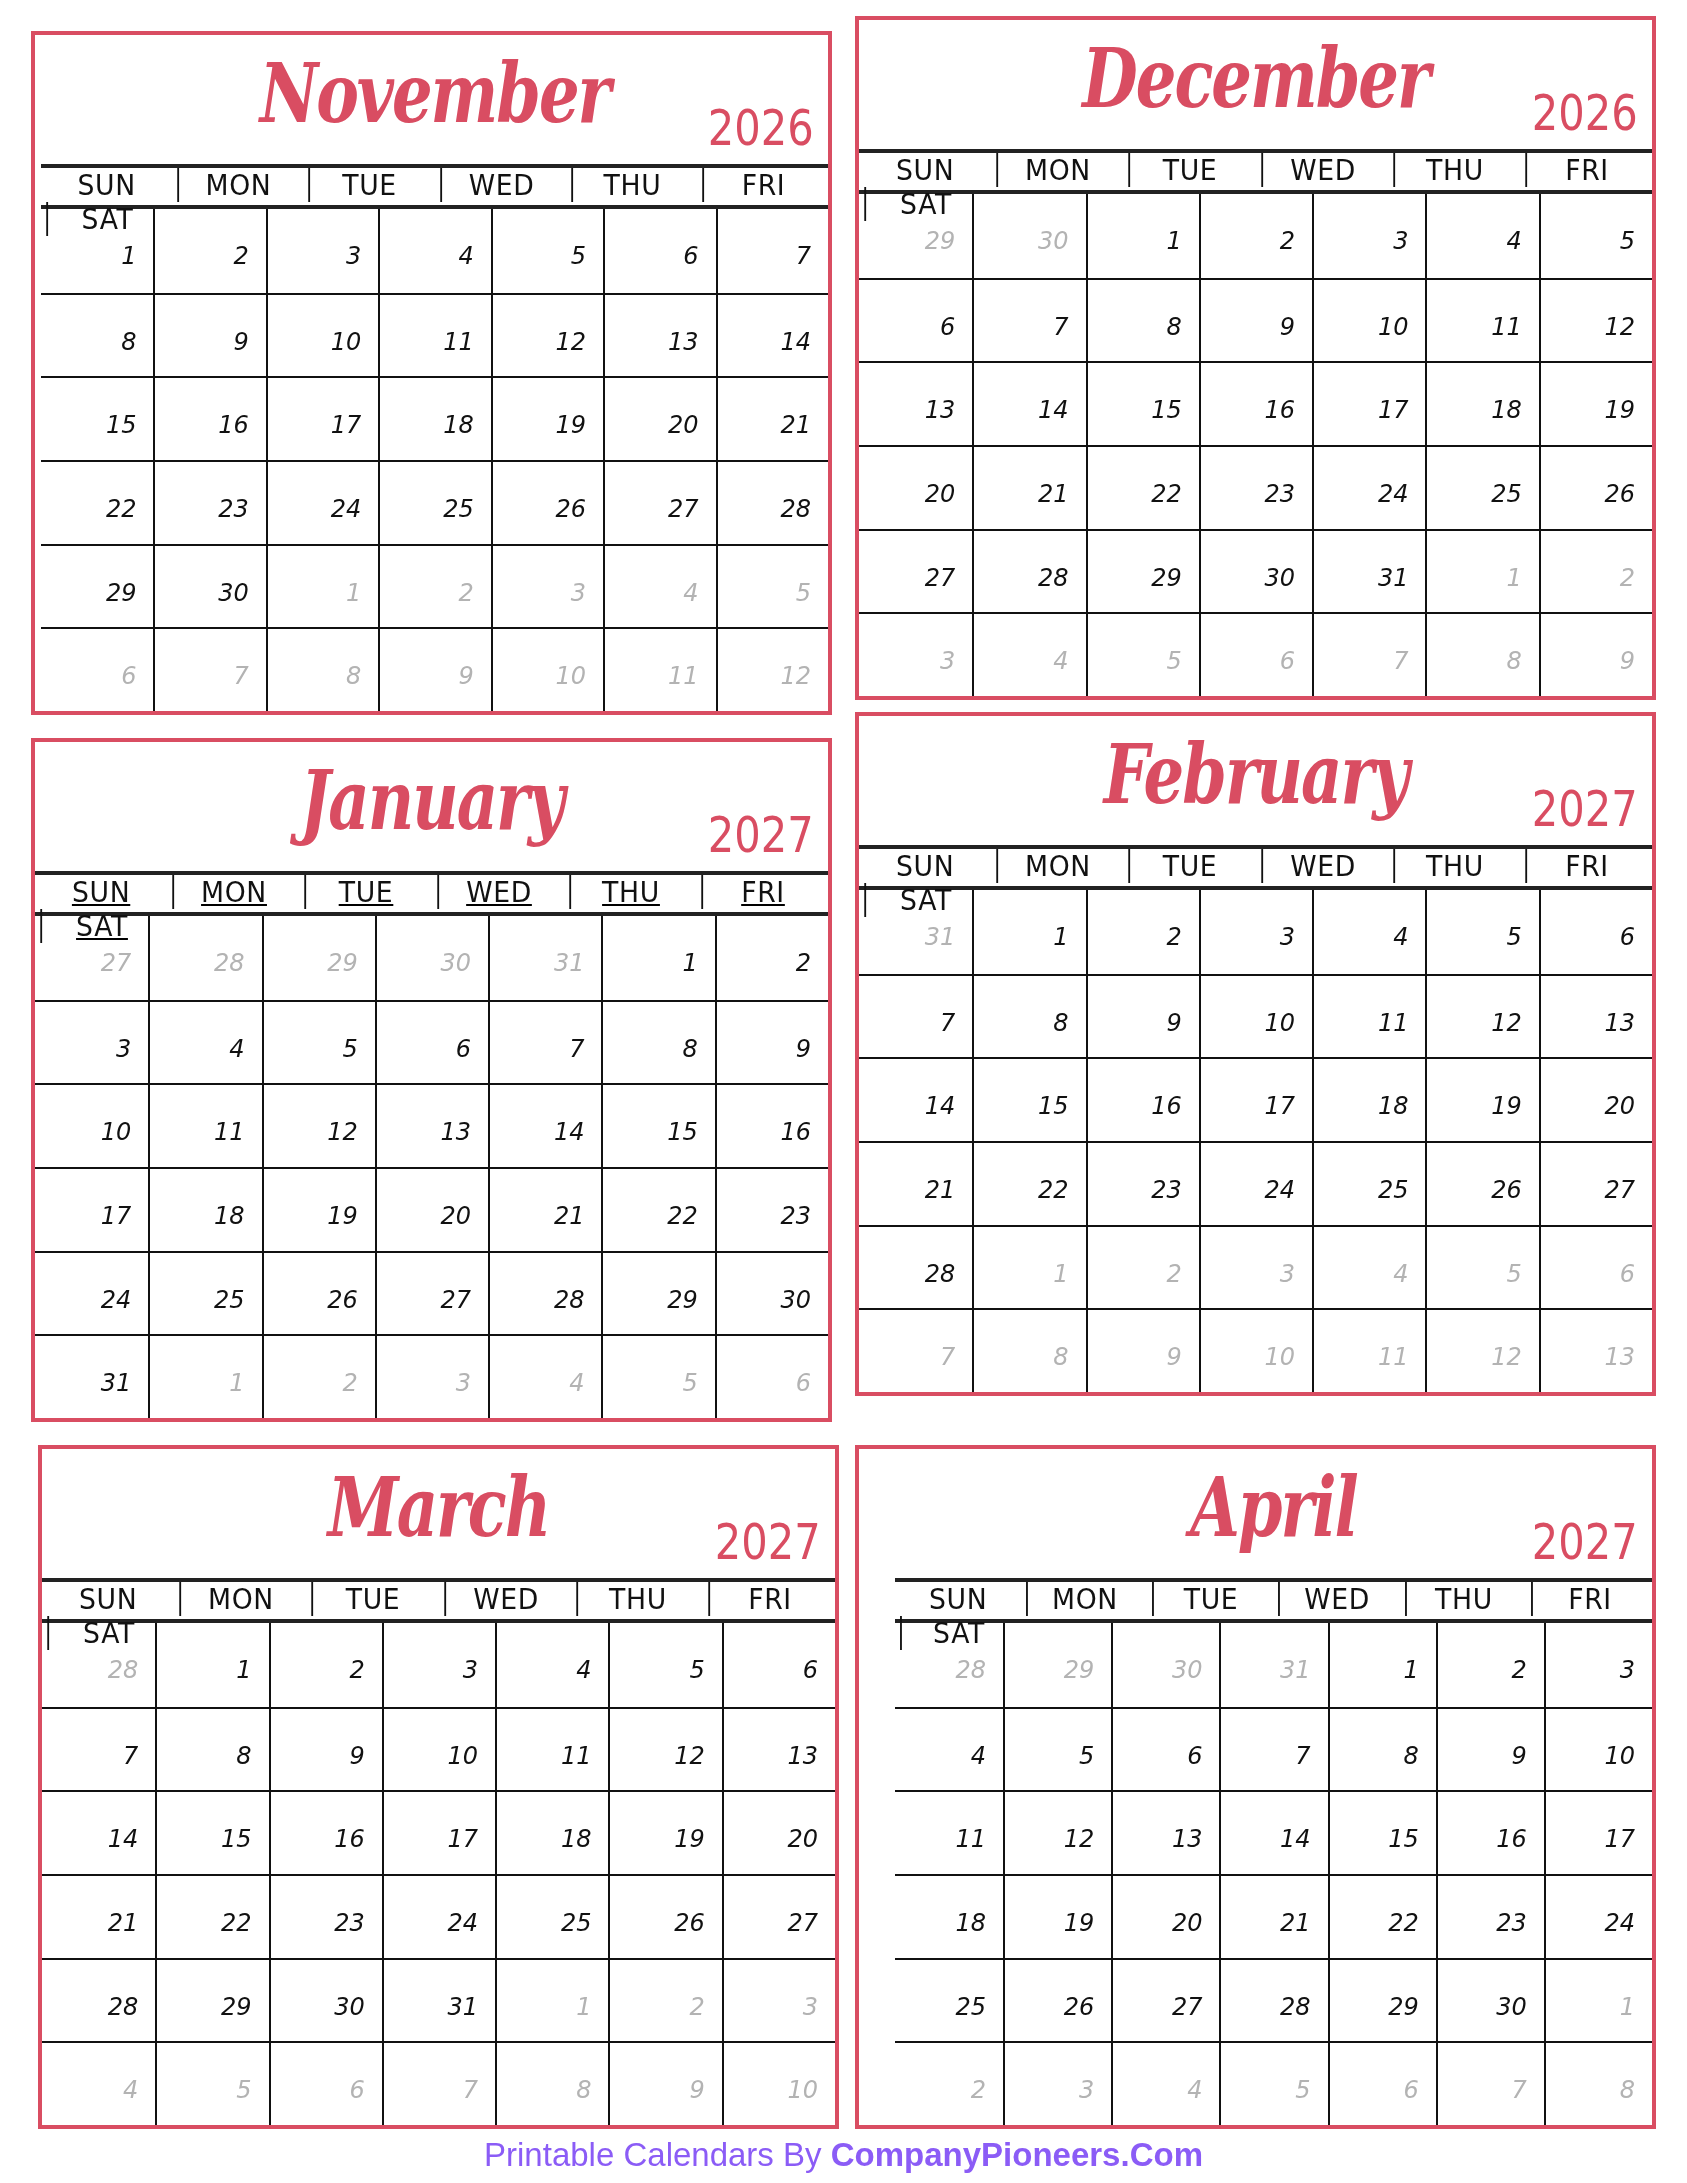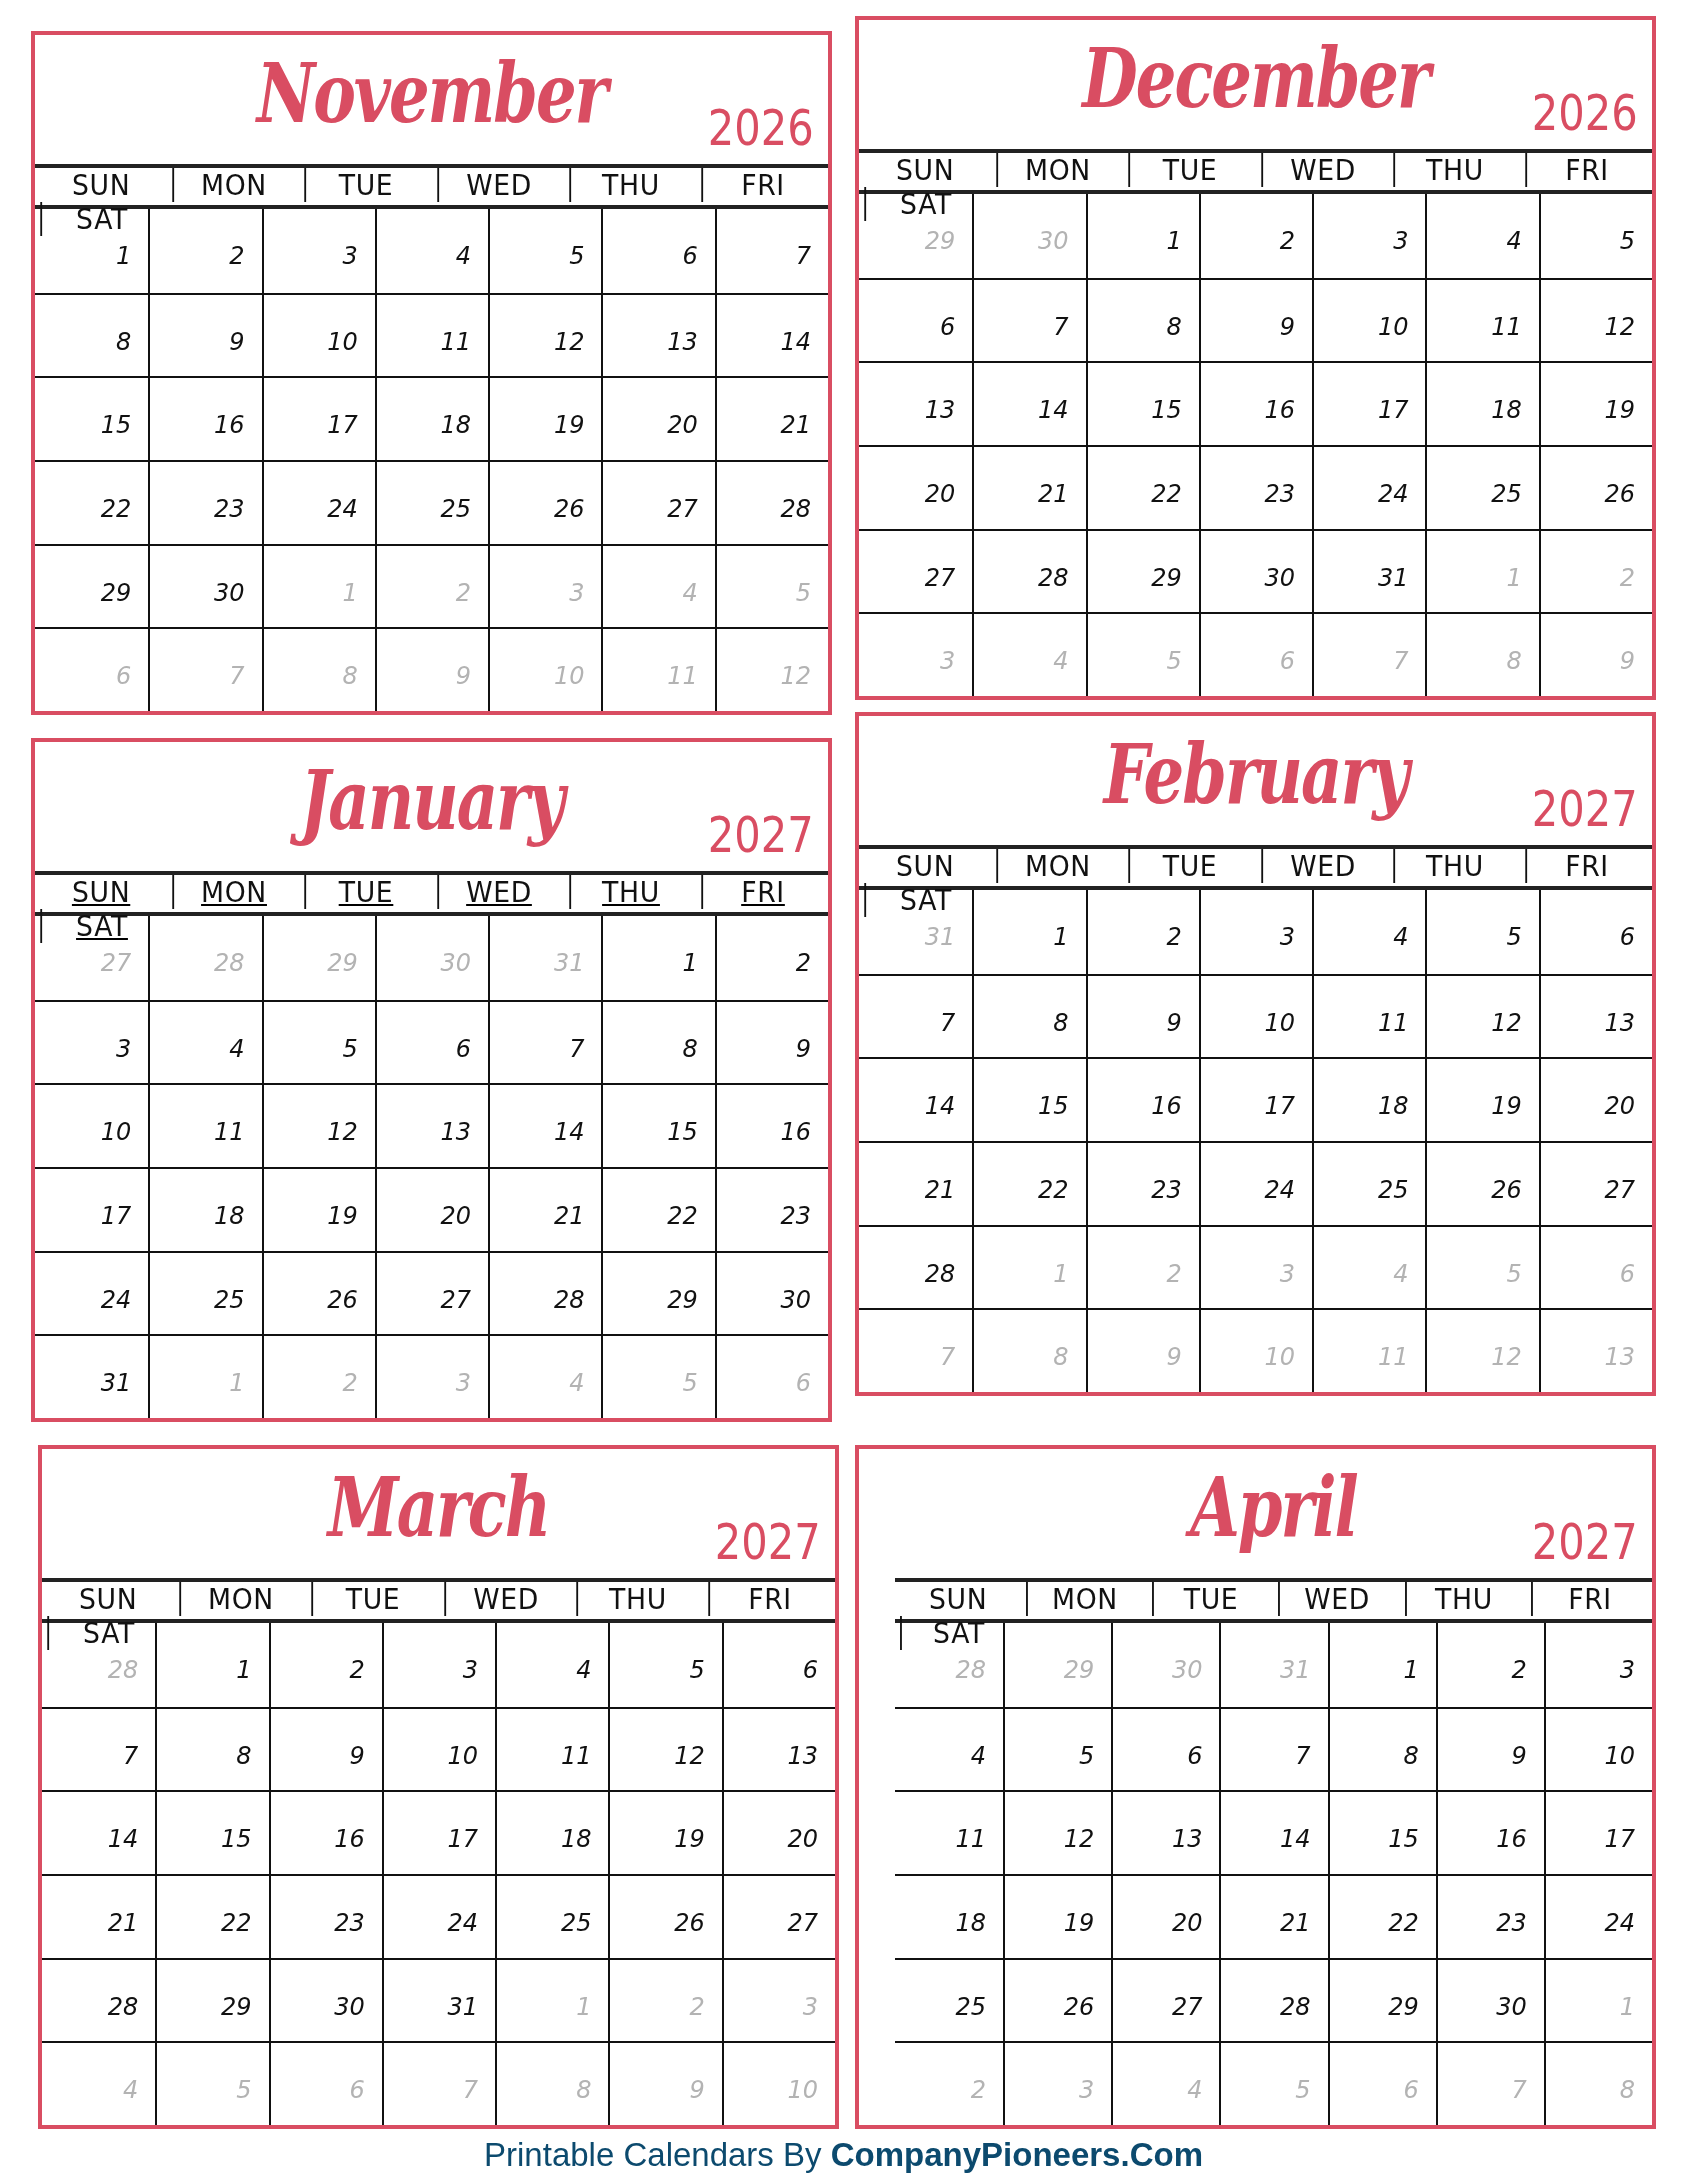"November" div.month-box { padding-left: none -> 6px }
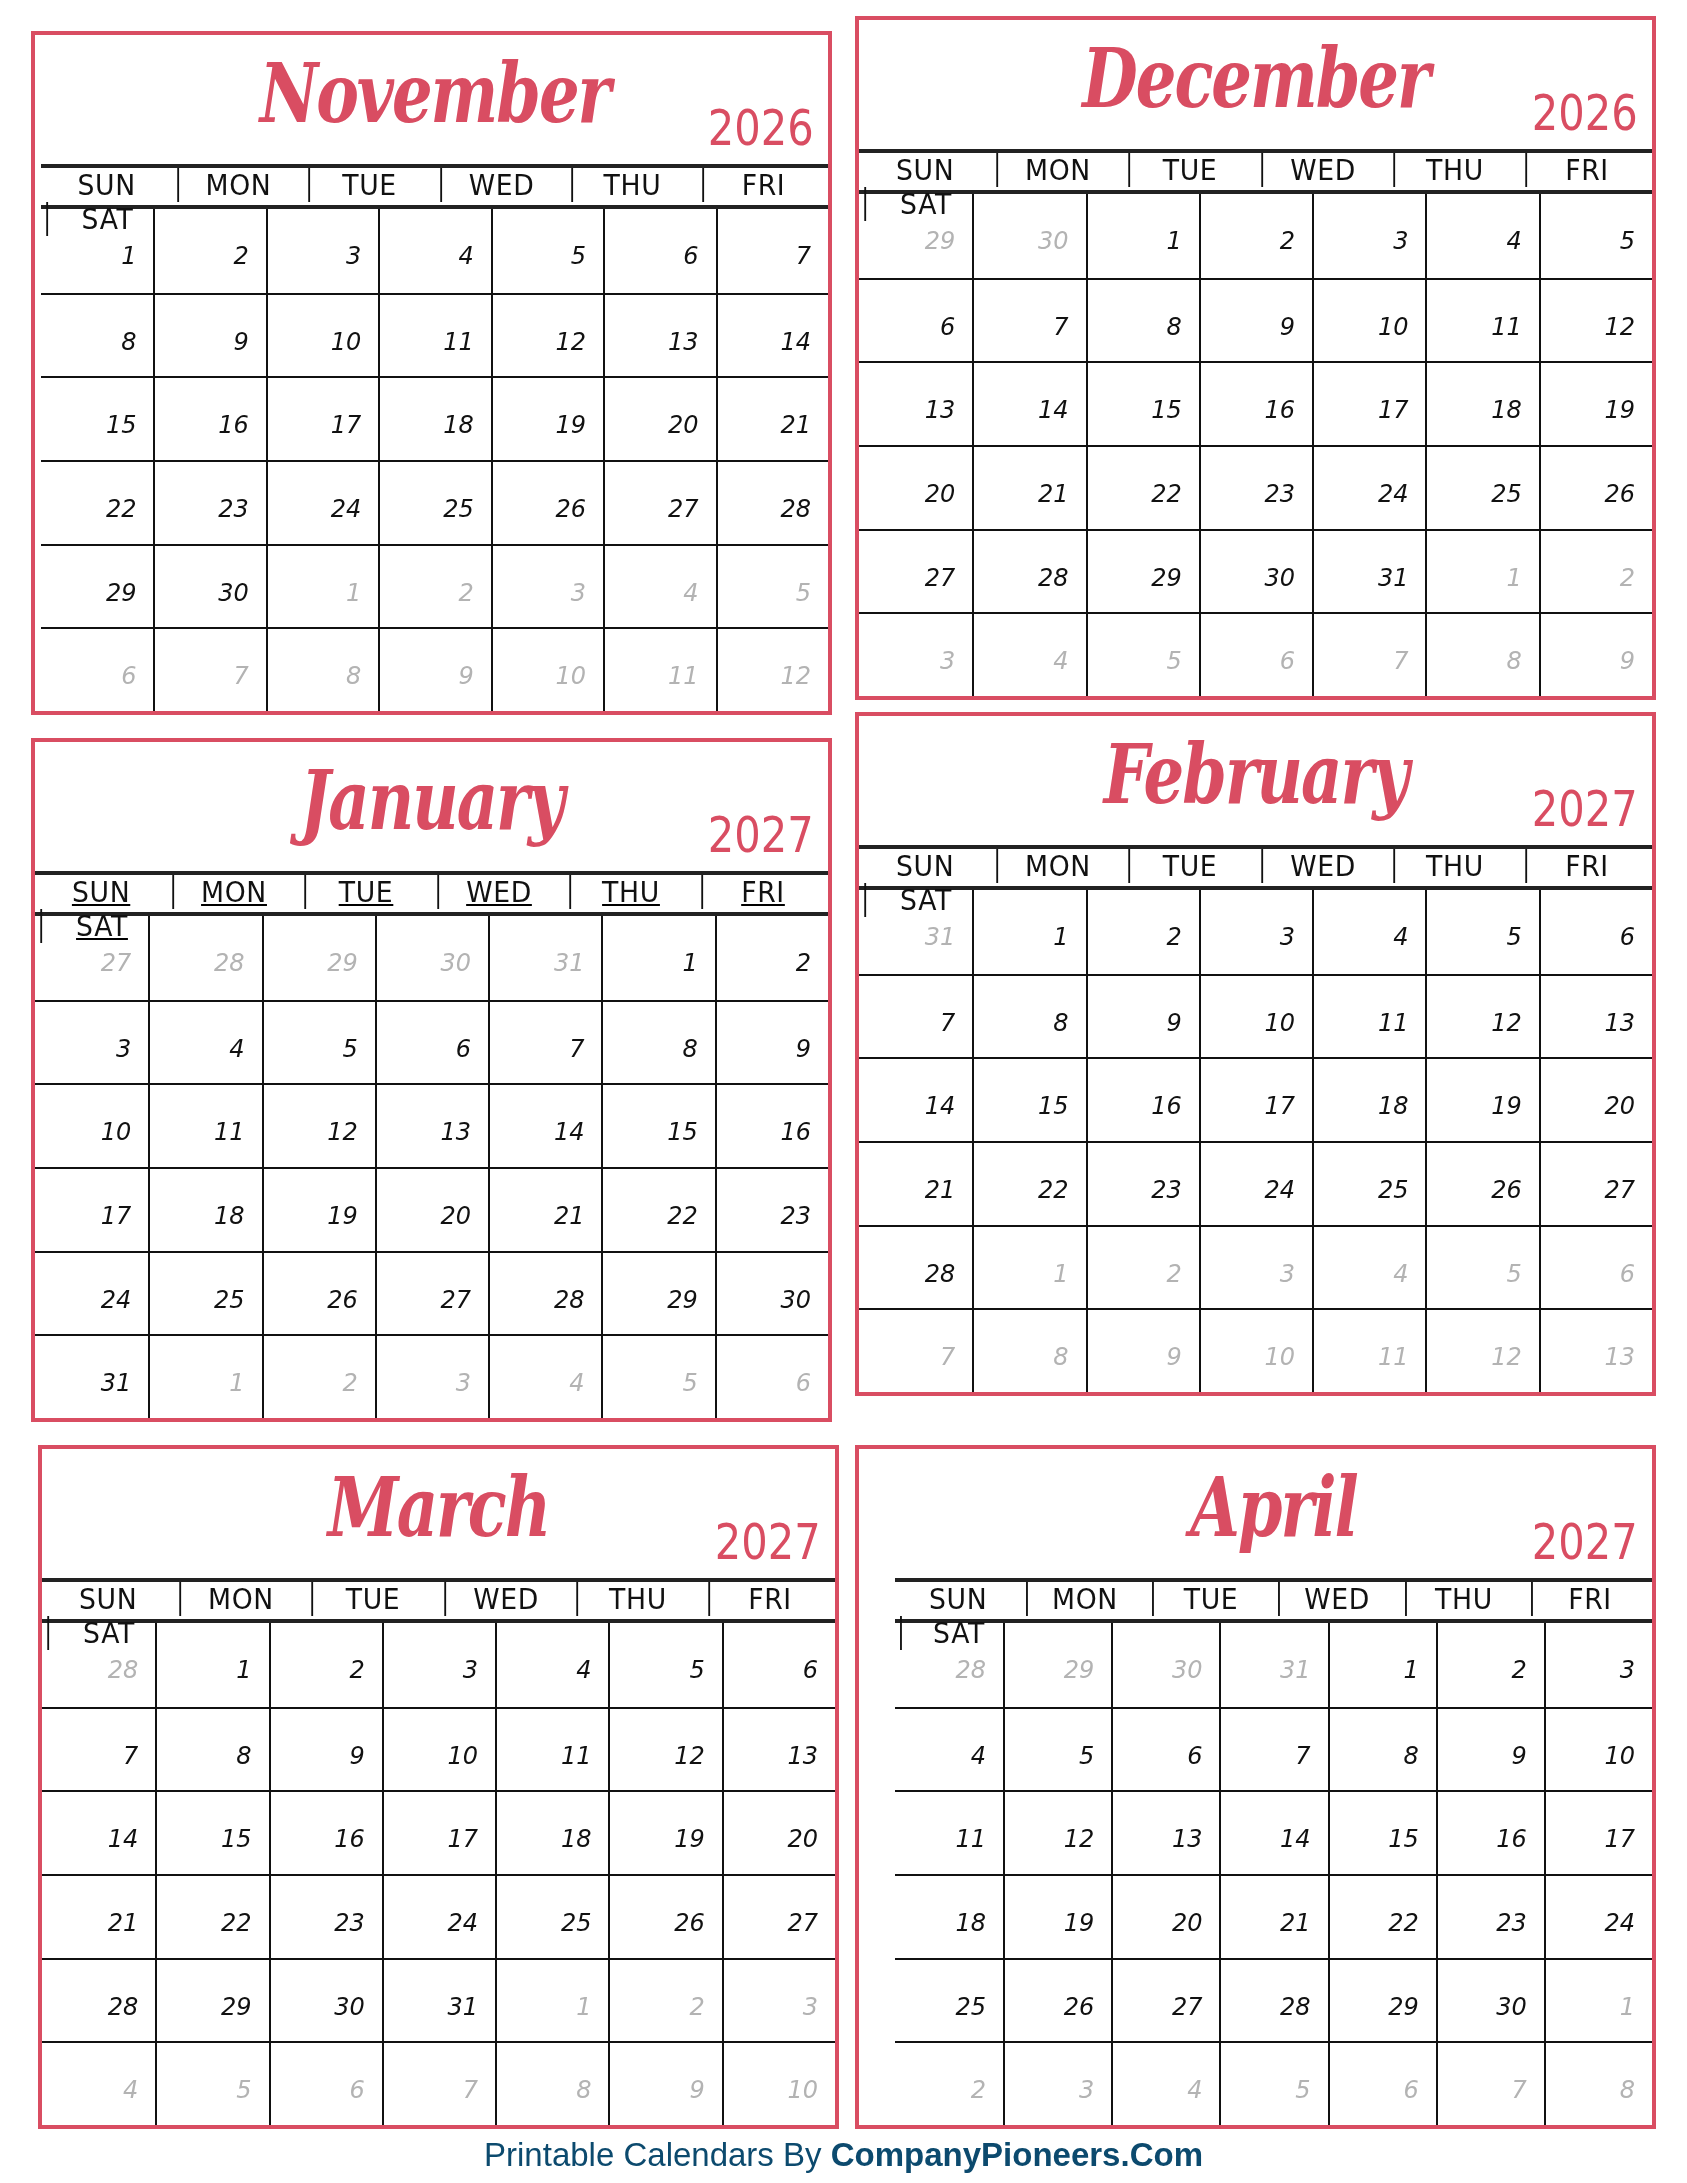"Printable Calendars By" .footer { color: #0c4a6e -> #8b5cf6 }
